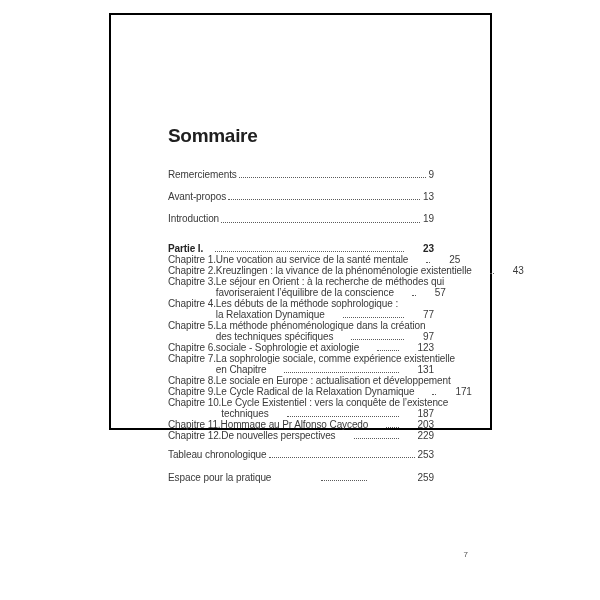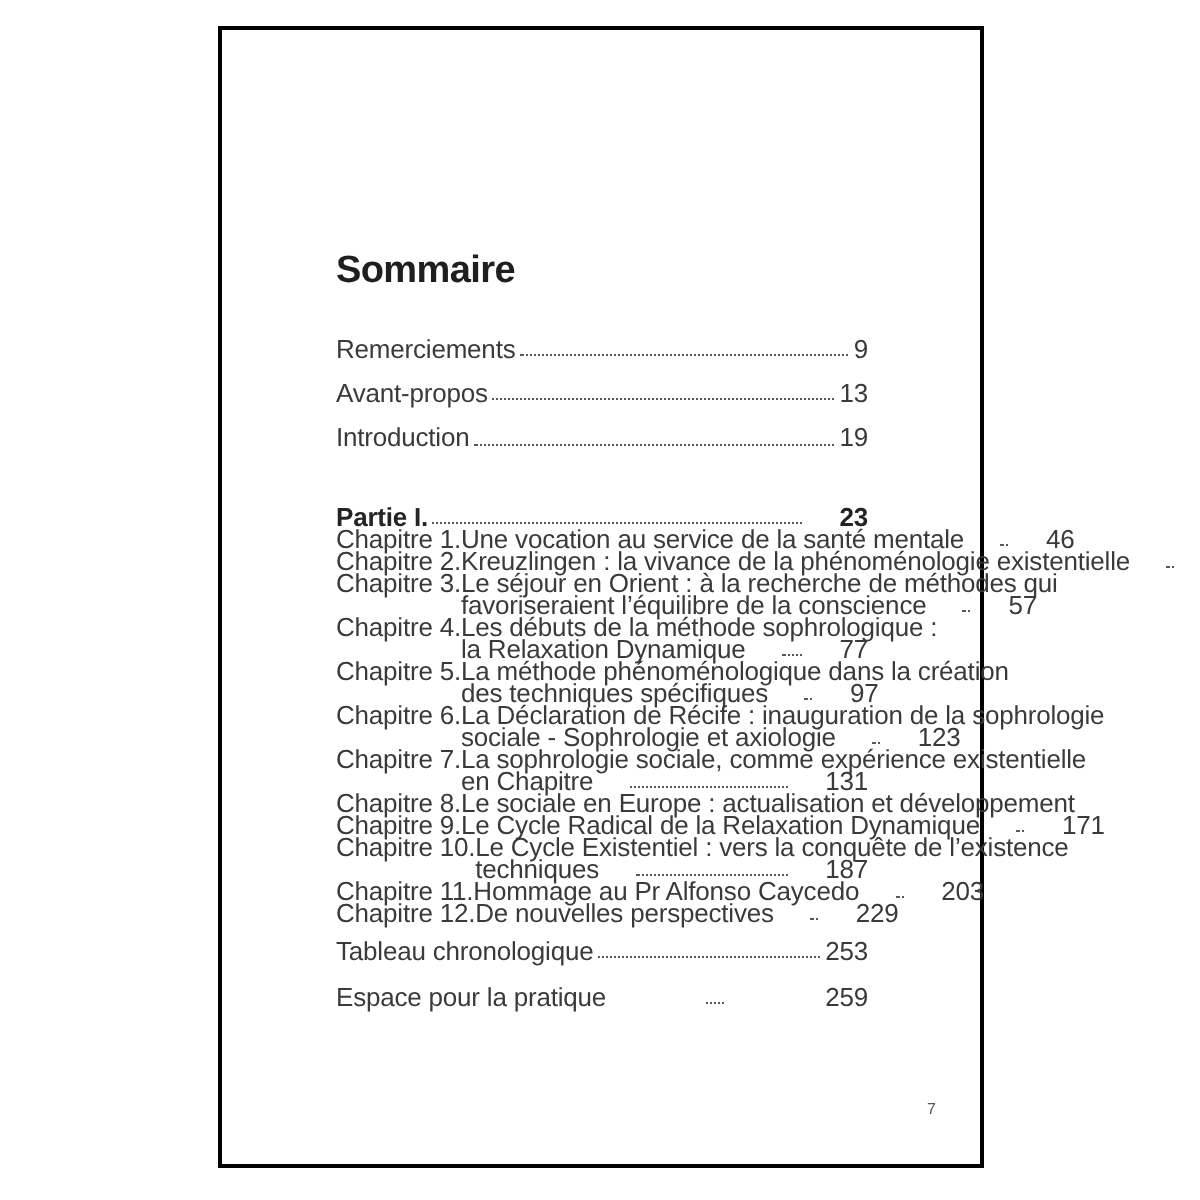"Sommaire" .page { height: 571px -> 417px }
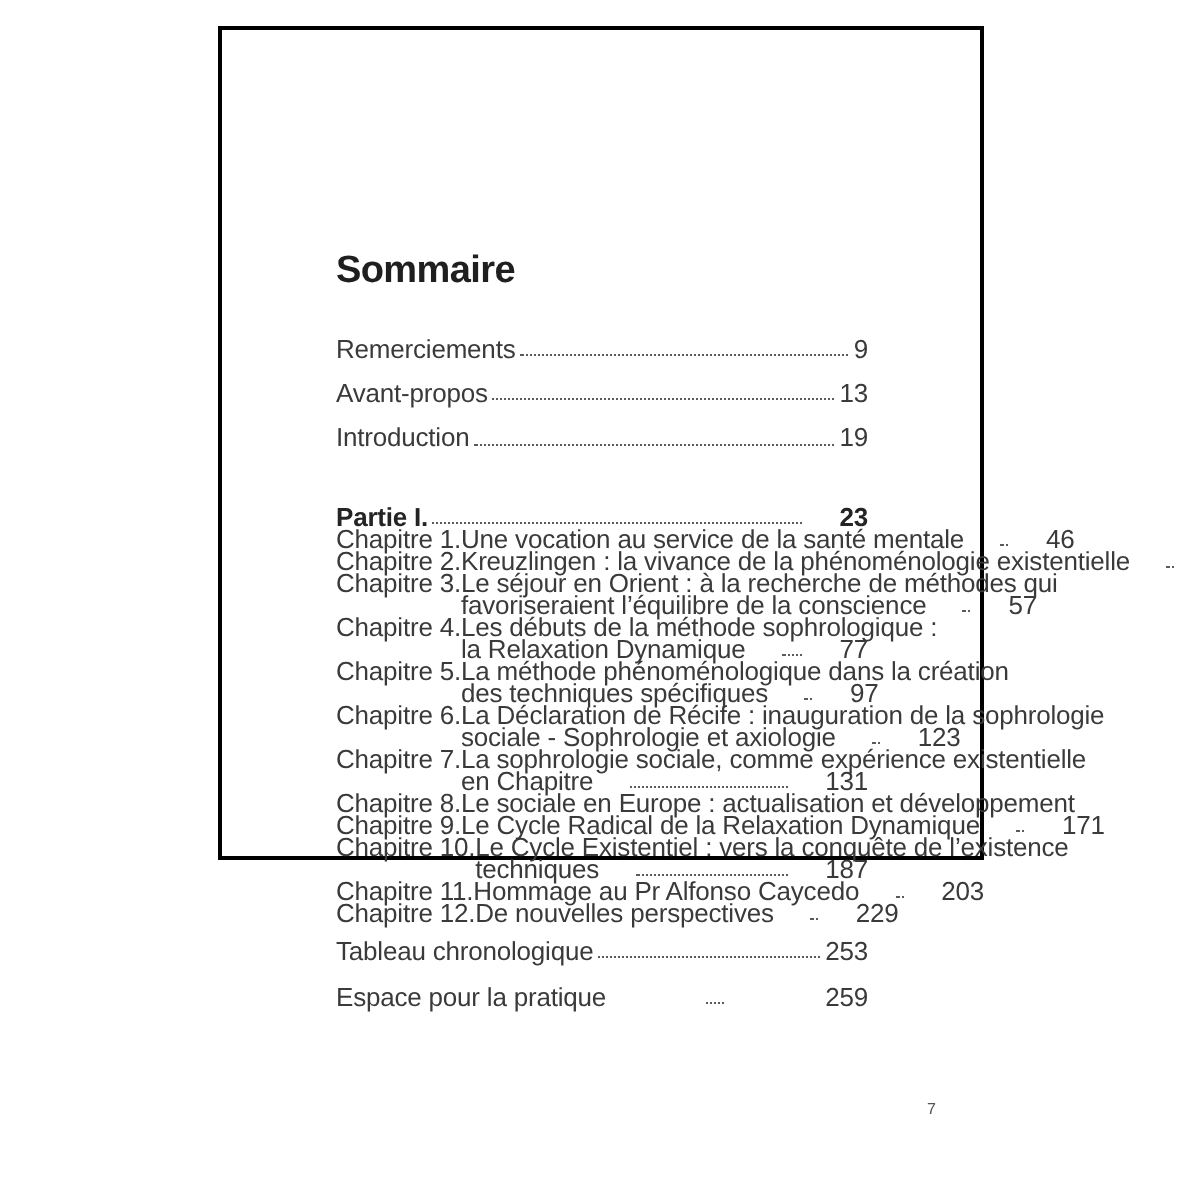"Remerciements" .toc { font-size: 13px -> 10px }
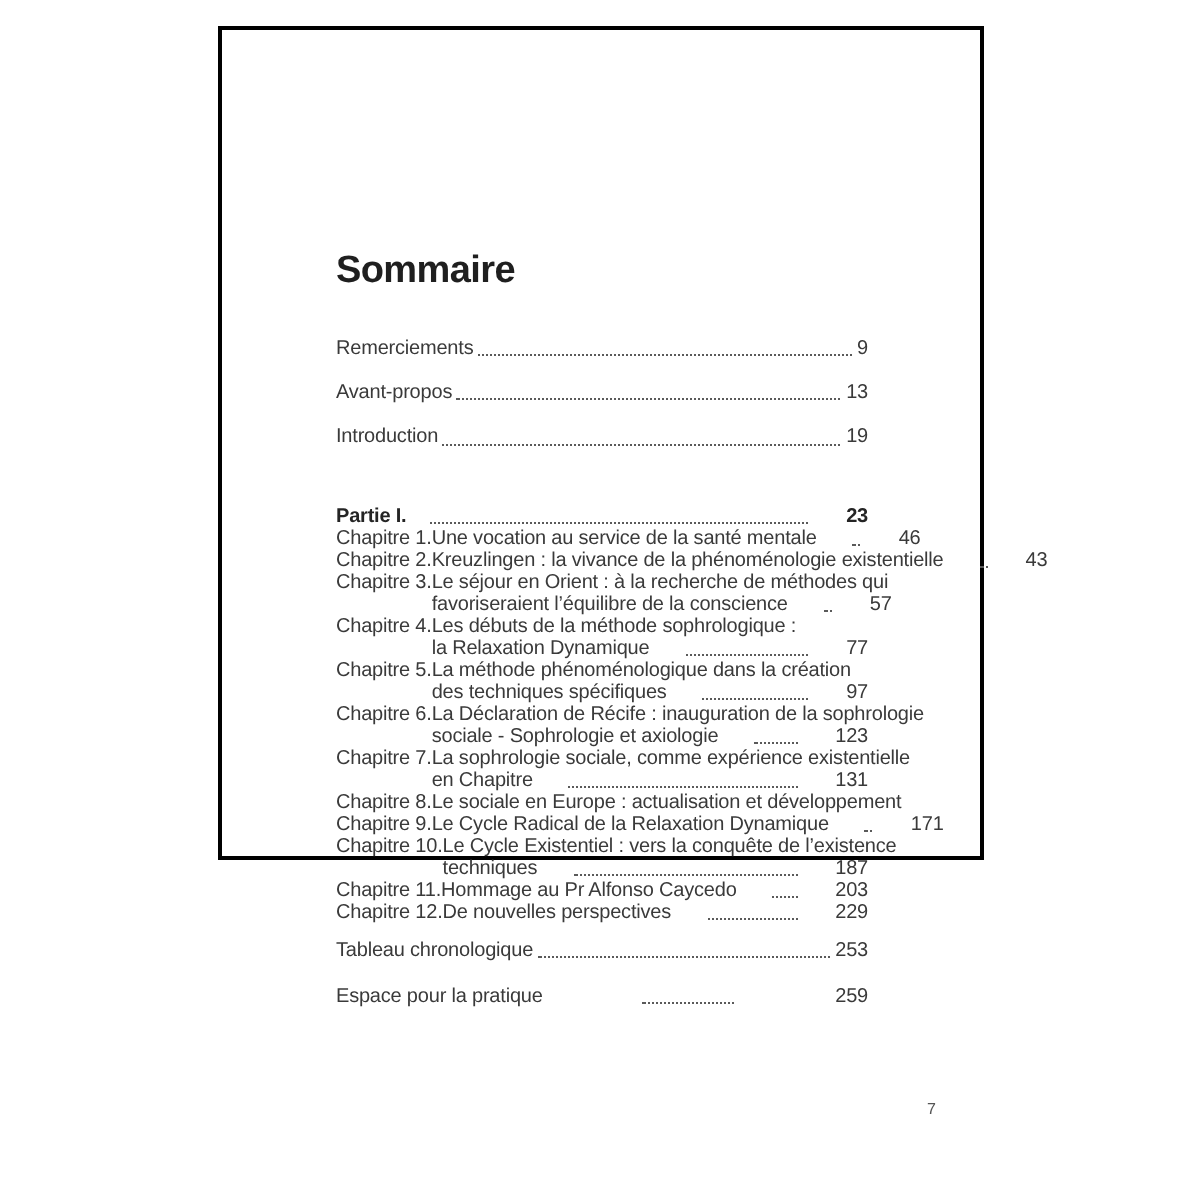"Partie I." .part-row { margin-top: 28px -> 18px }
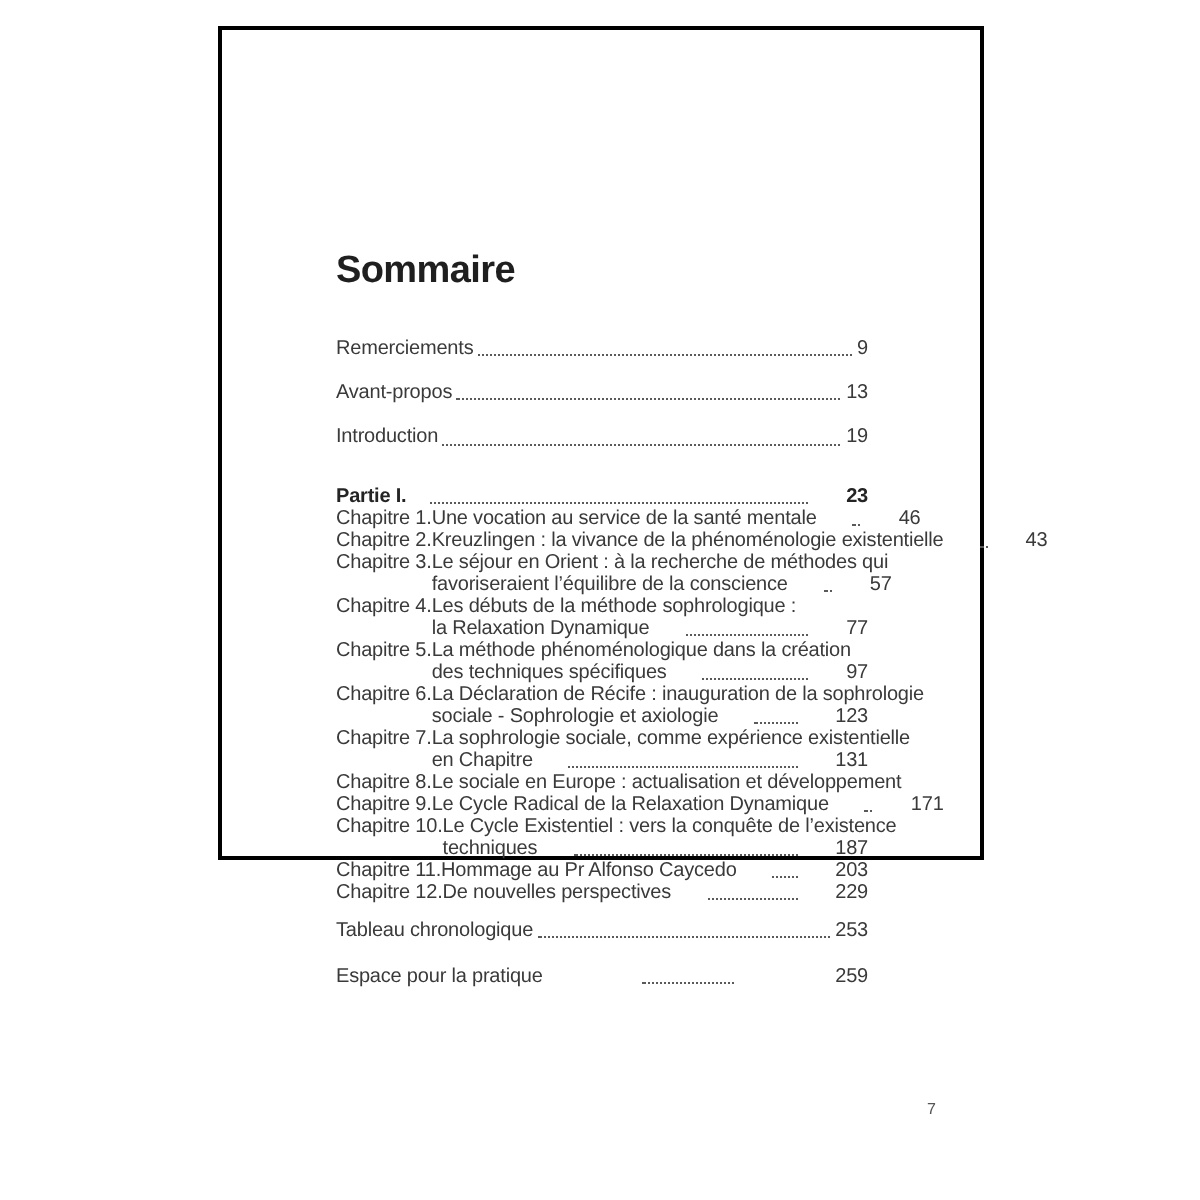"46" span.num { text: 46 -> 25 }
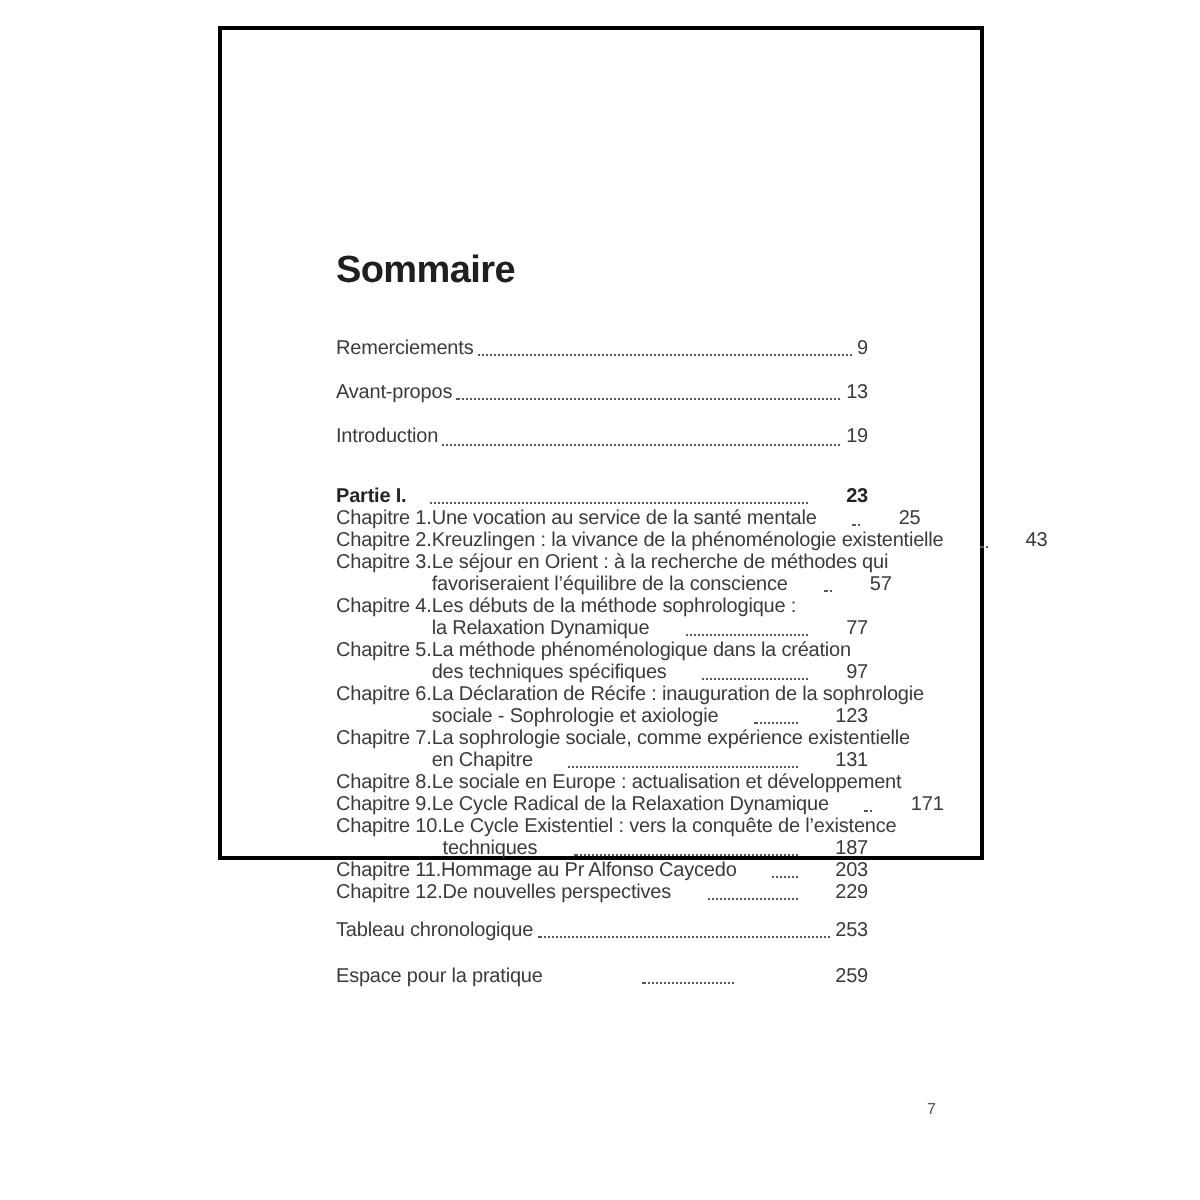"La Déclaration de Récife :" div.line { html: <div>La Déclaration de Récife : inauguration de la sophrologie</div> -> none }
